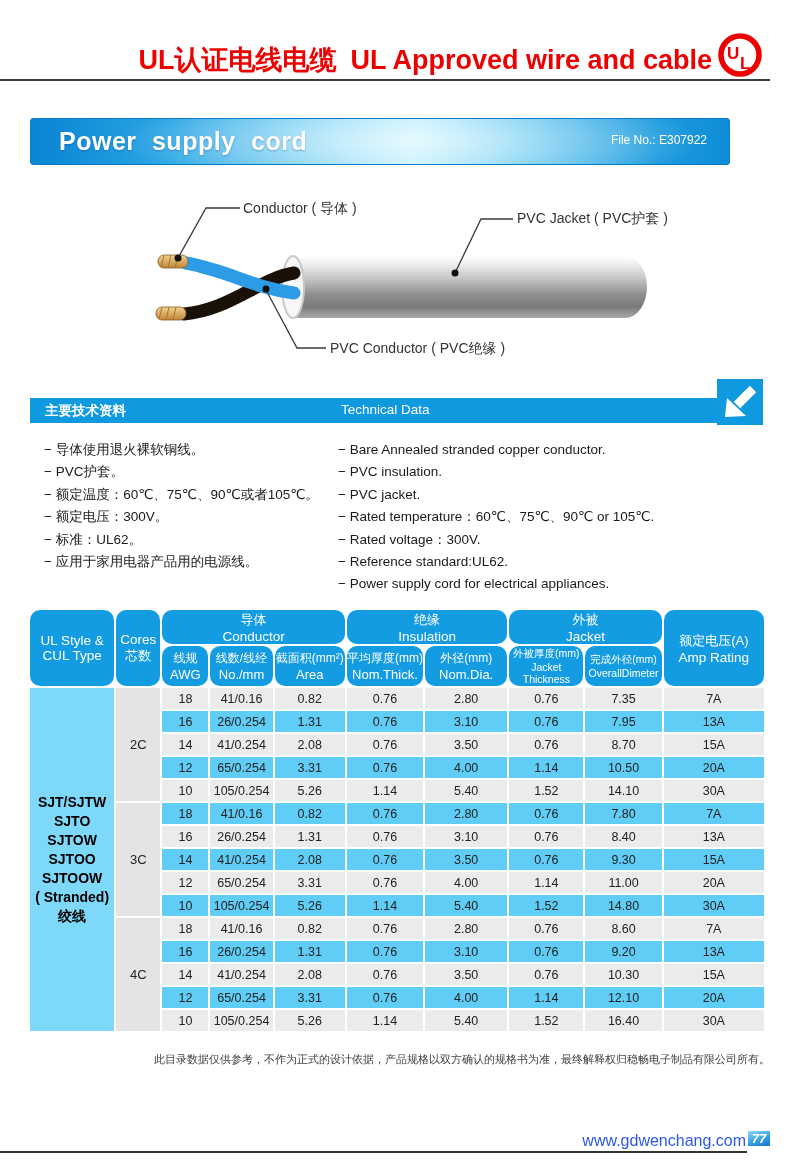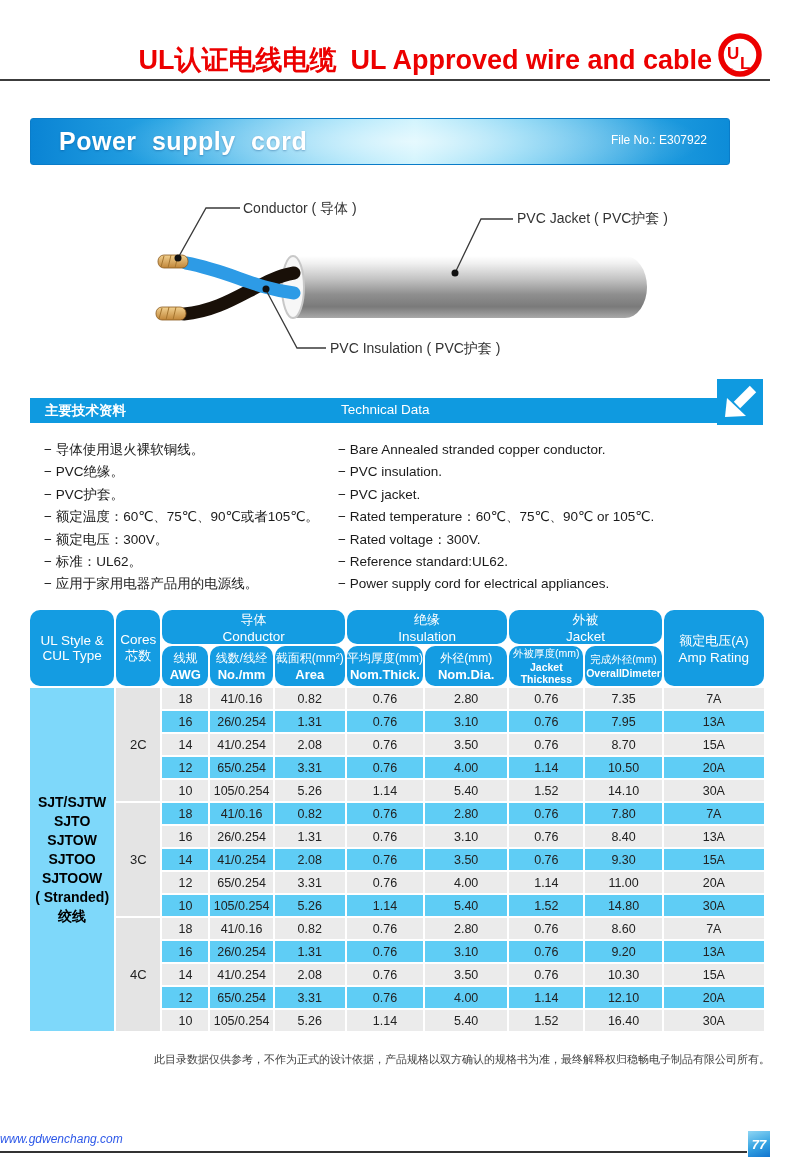"PVC Insulation ( PVC护套 )" div.dia-label { text: Insulation ( PVC护套 -> Conductor ( PVC绝缘 }
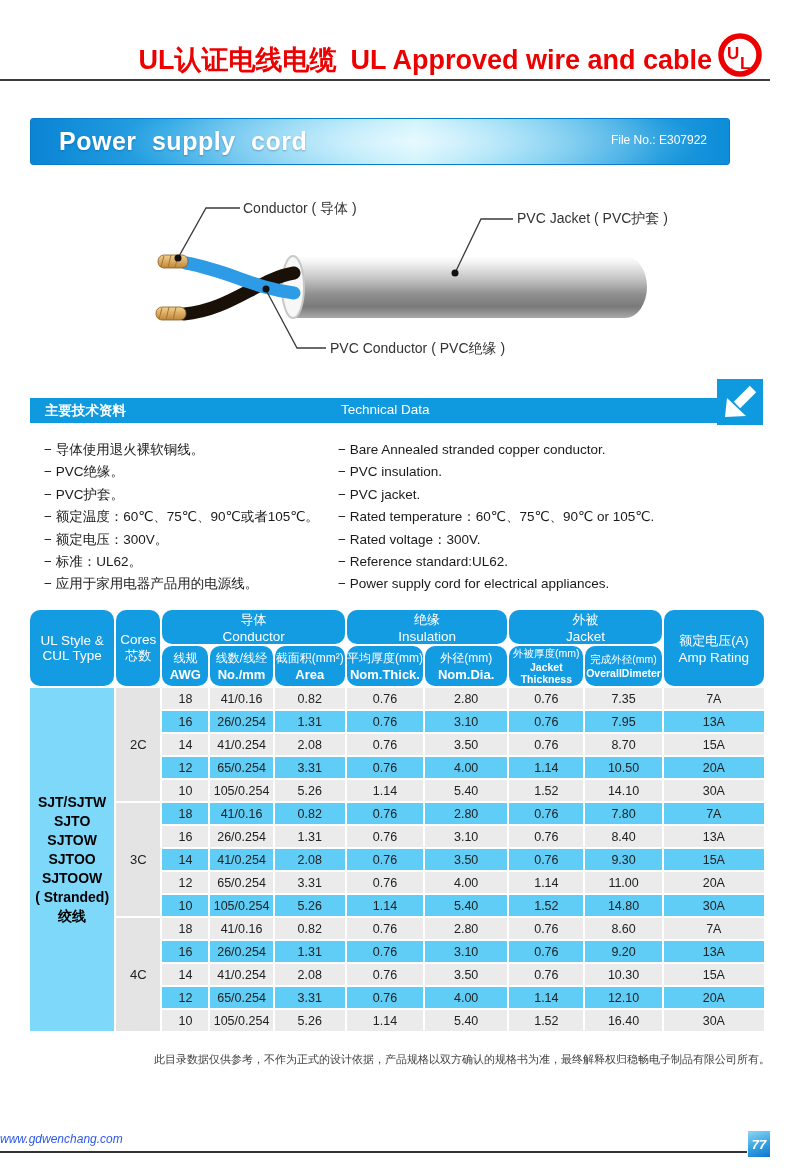"PVC绝缘。" li { html: <li>PVC绝缘。</li> -> none }
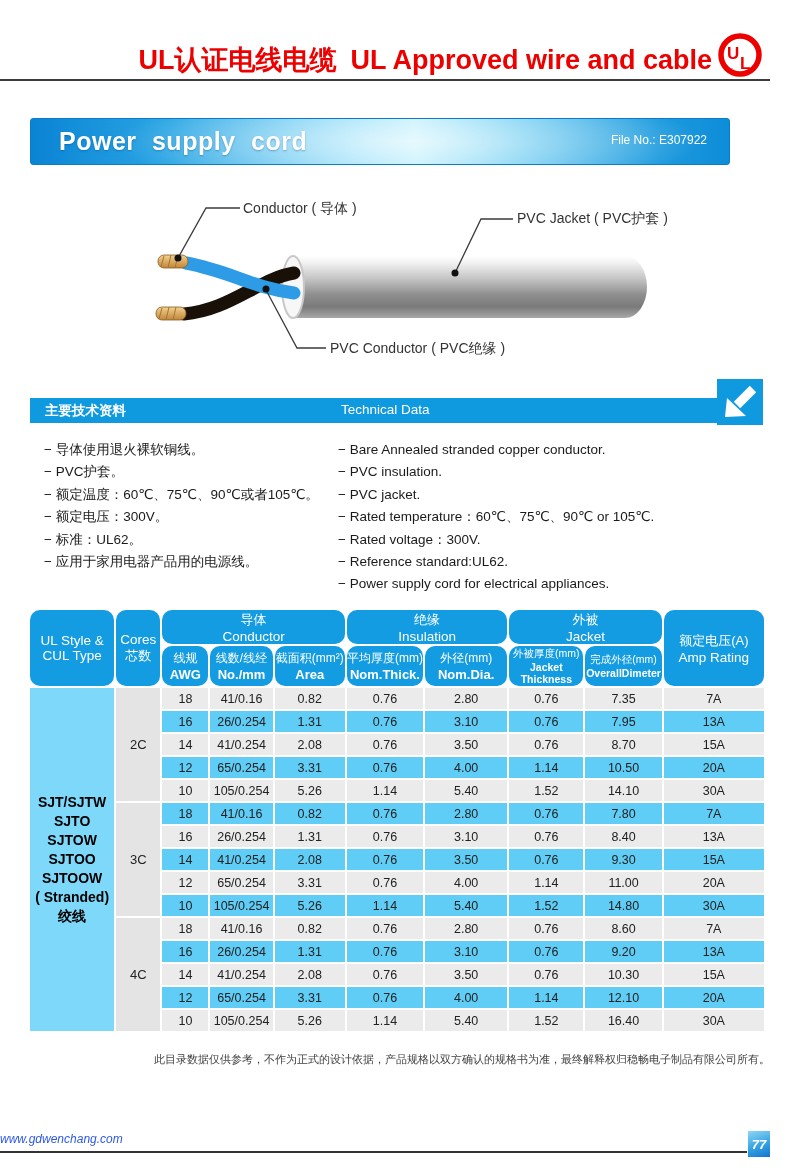"AWG" .h2 .l2 { font-weight: bold -> none }
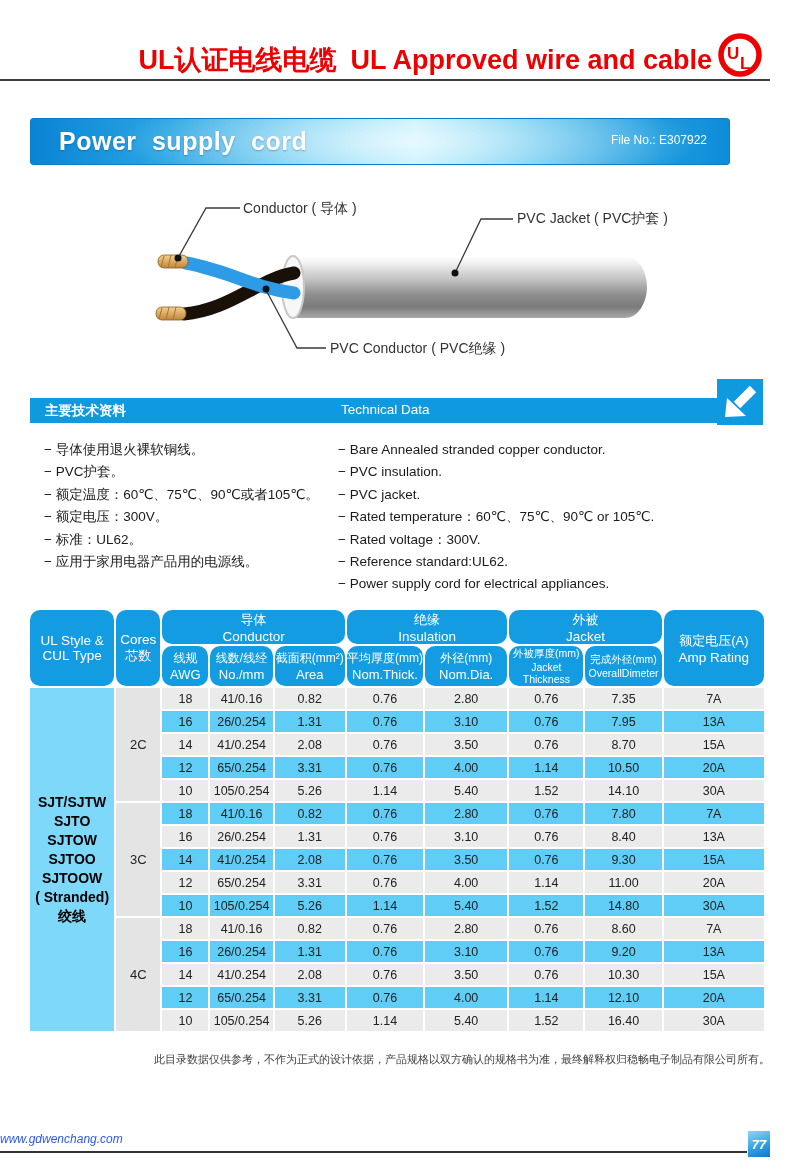"www.gdwenchang.com" .website { font-size: 12px -> 16px; font-style: italic -> none; text-align: left -> right }
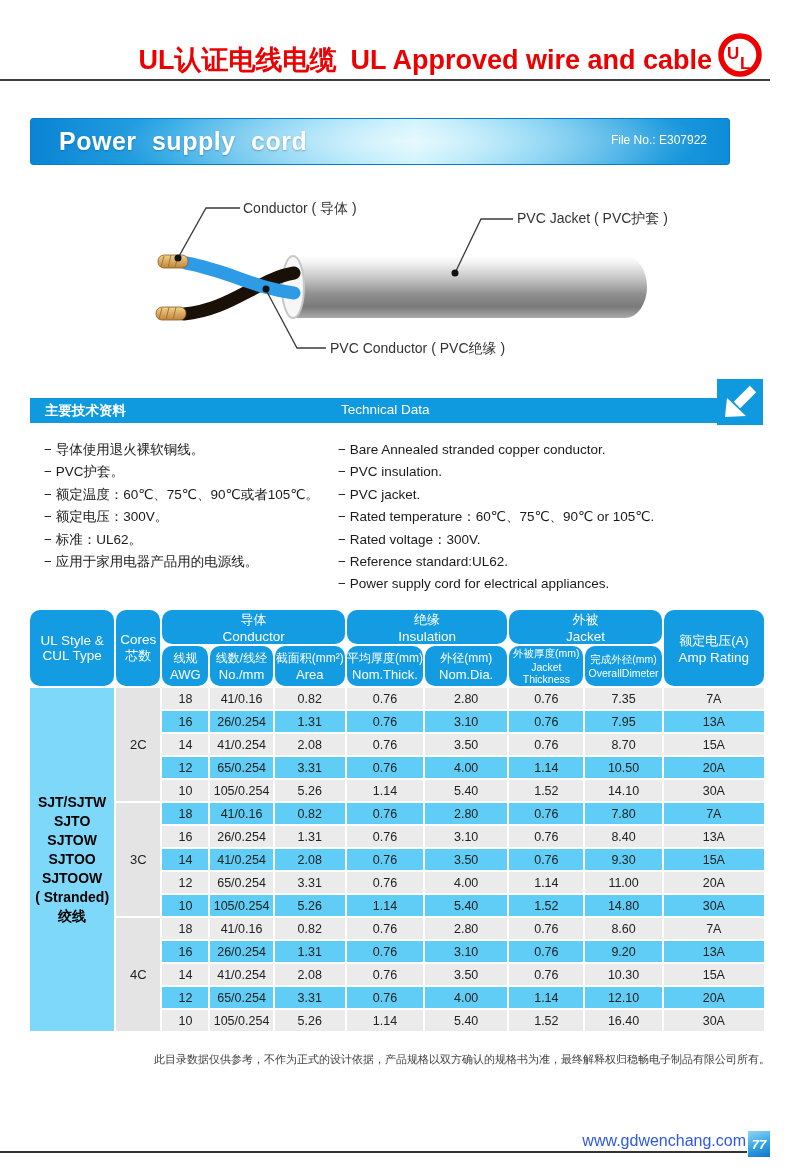"77" .page-badge { height: 26px -> 15px }
